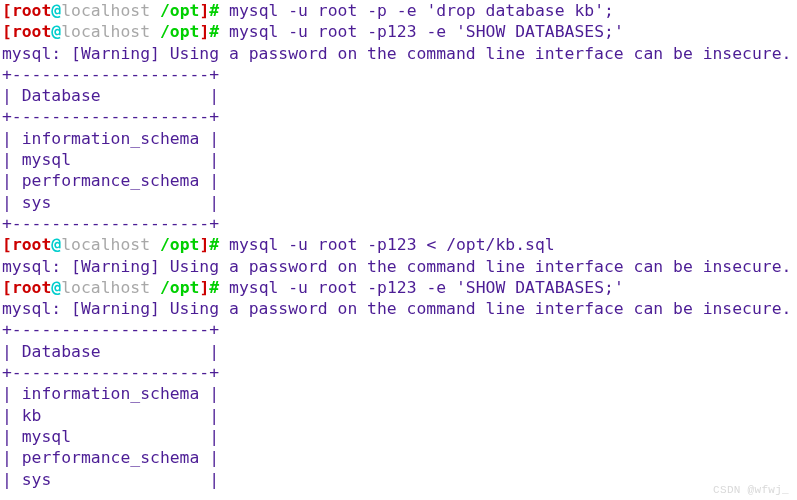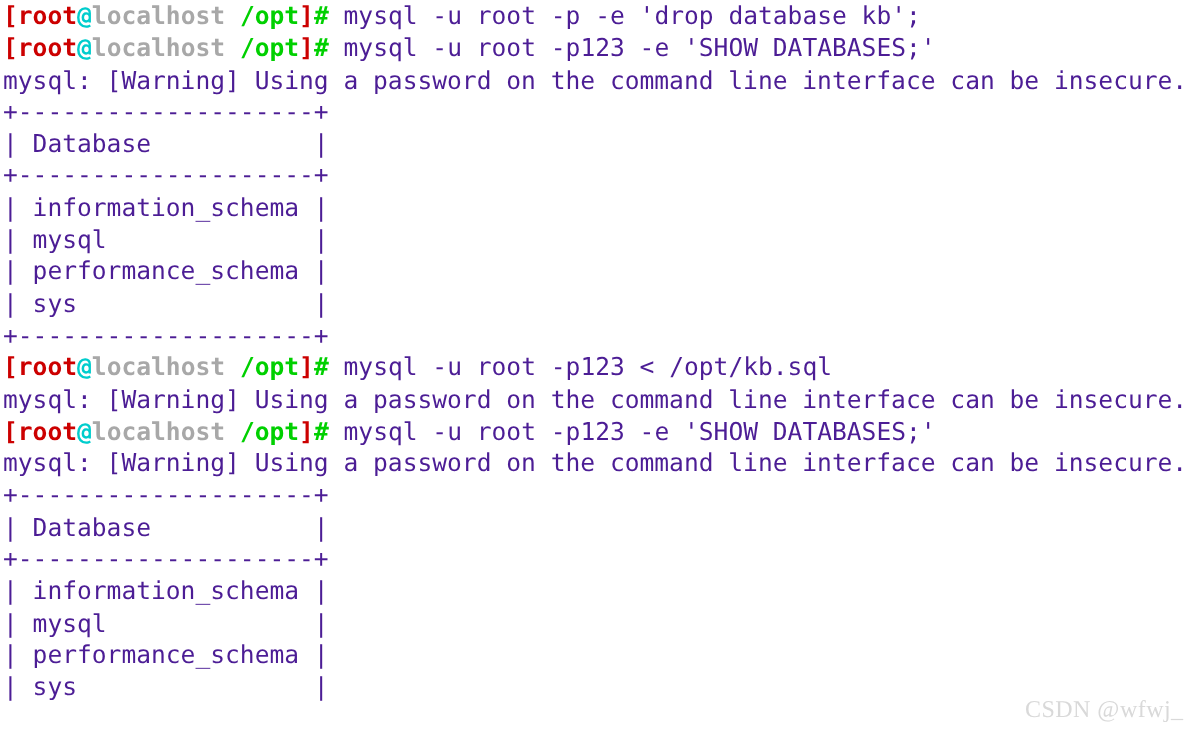"localhost" .c-gray { font-weight: bold -> normal }
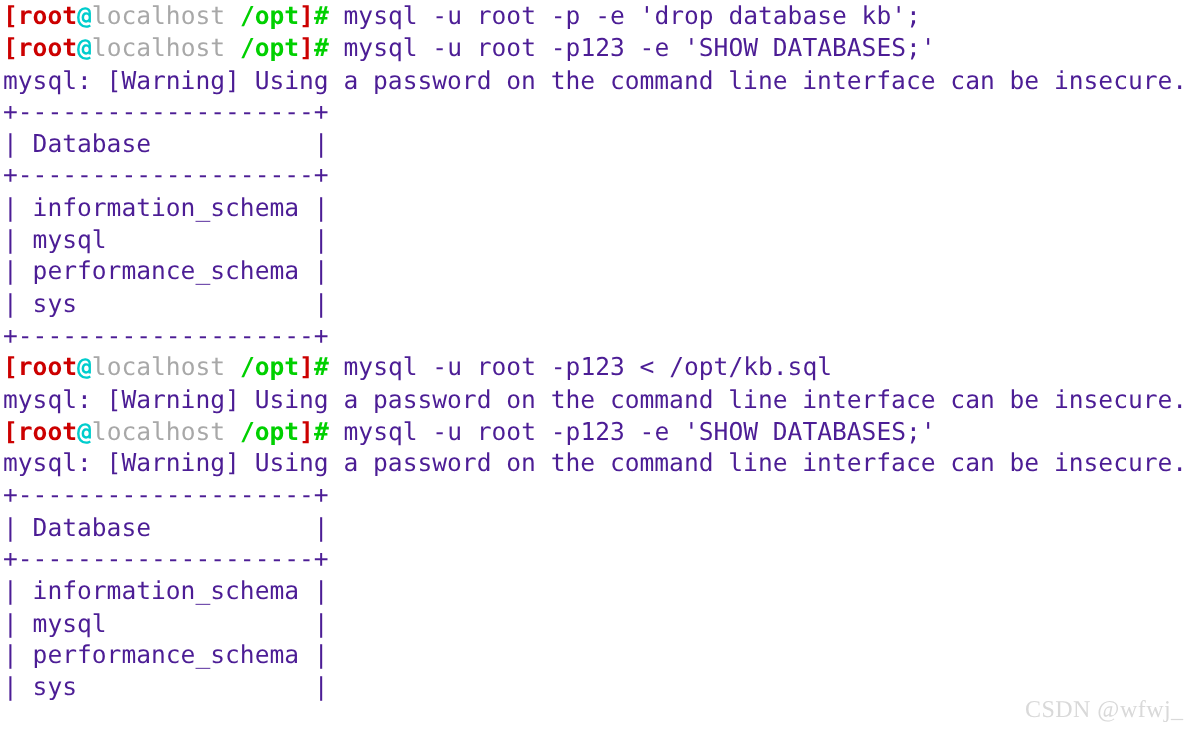"| kb |" div.line { html: none -> <div><span>| kb |</span></div> }
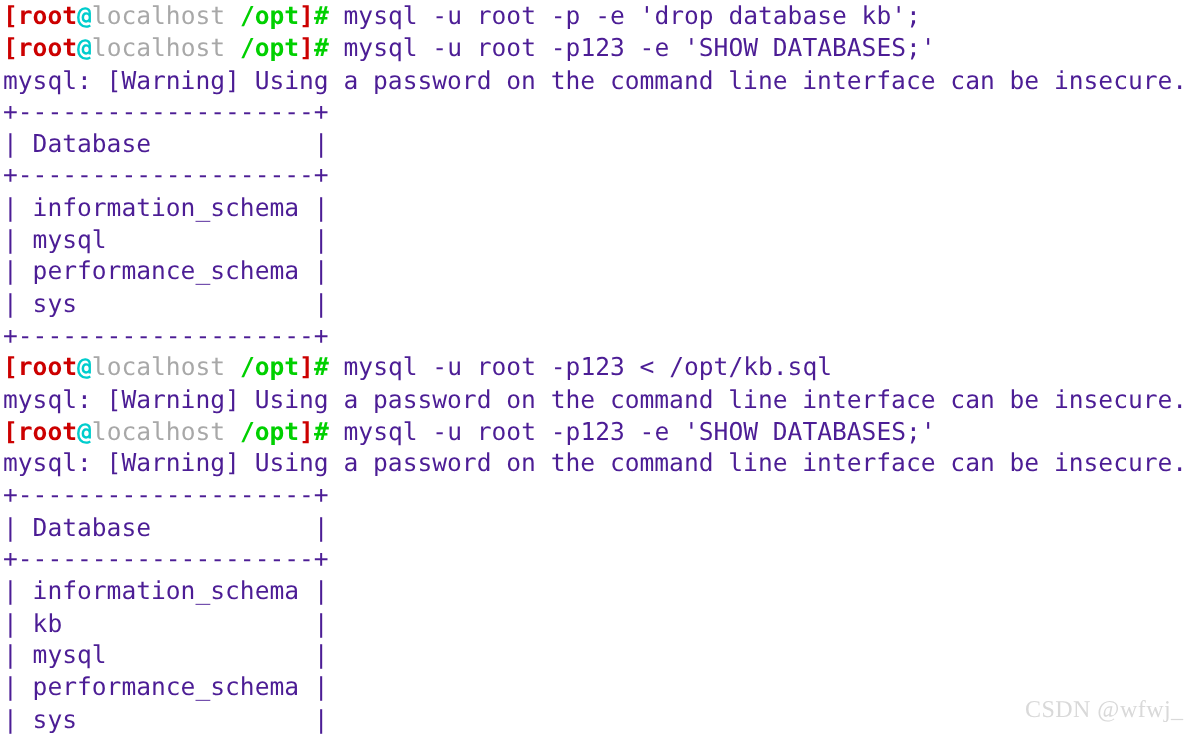"CSDN @wfwj_" #watermark { bottom: 17px -> 4px; font-family: Liberation Serif, serif -> Liberation Mono, monospace; font-size: 16px -> 11px }
